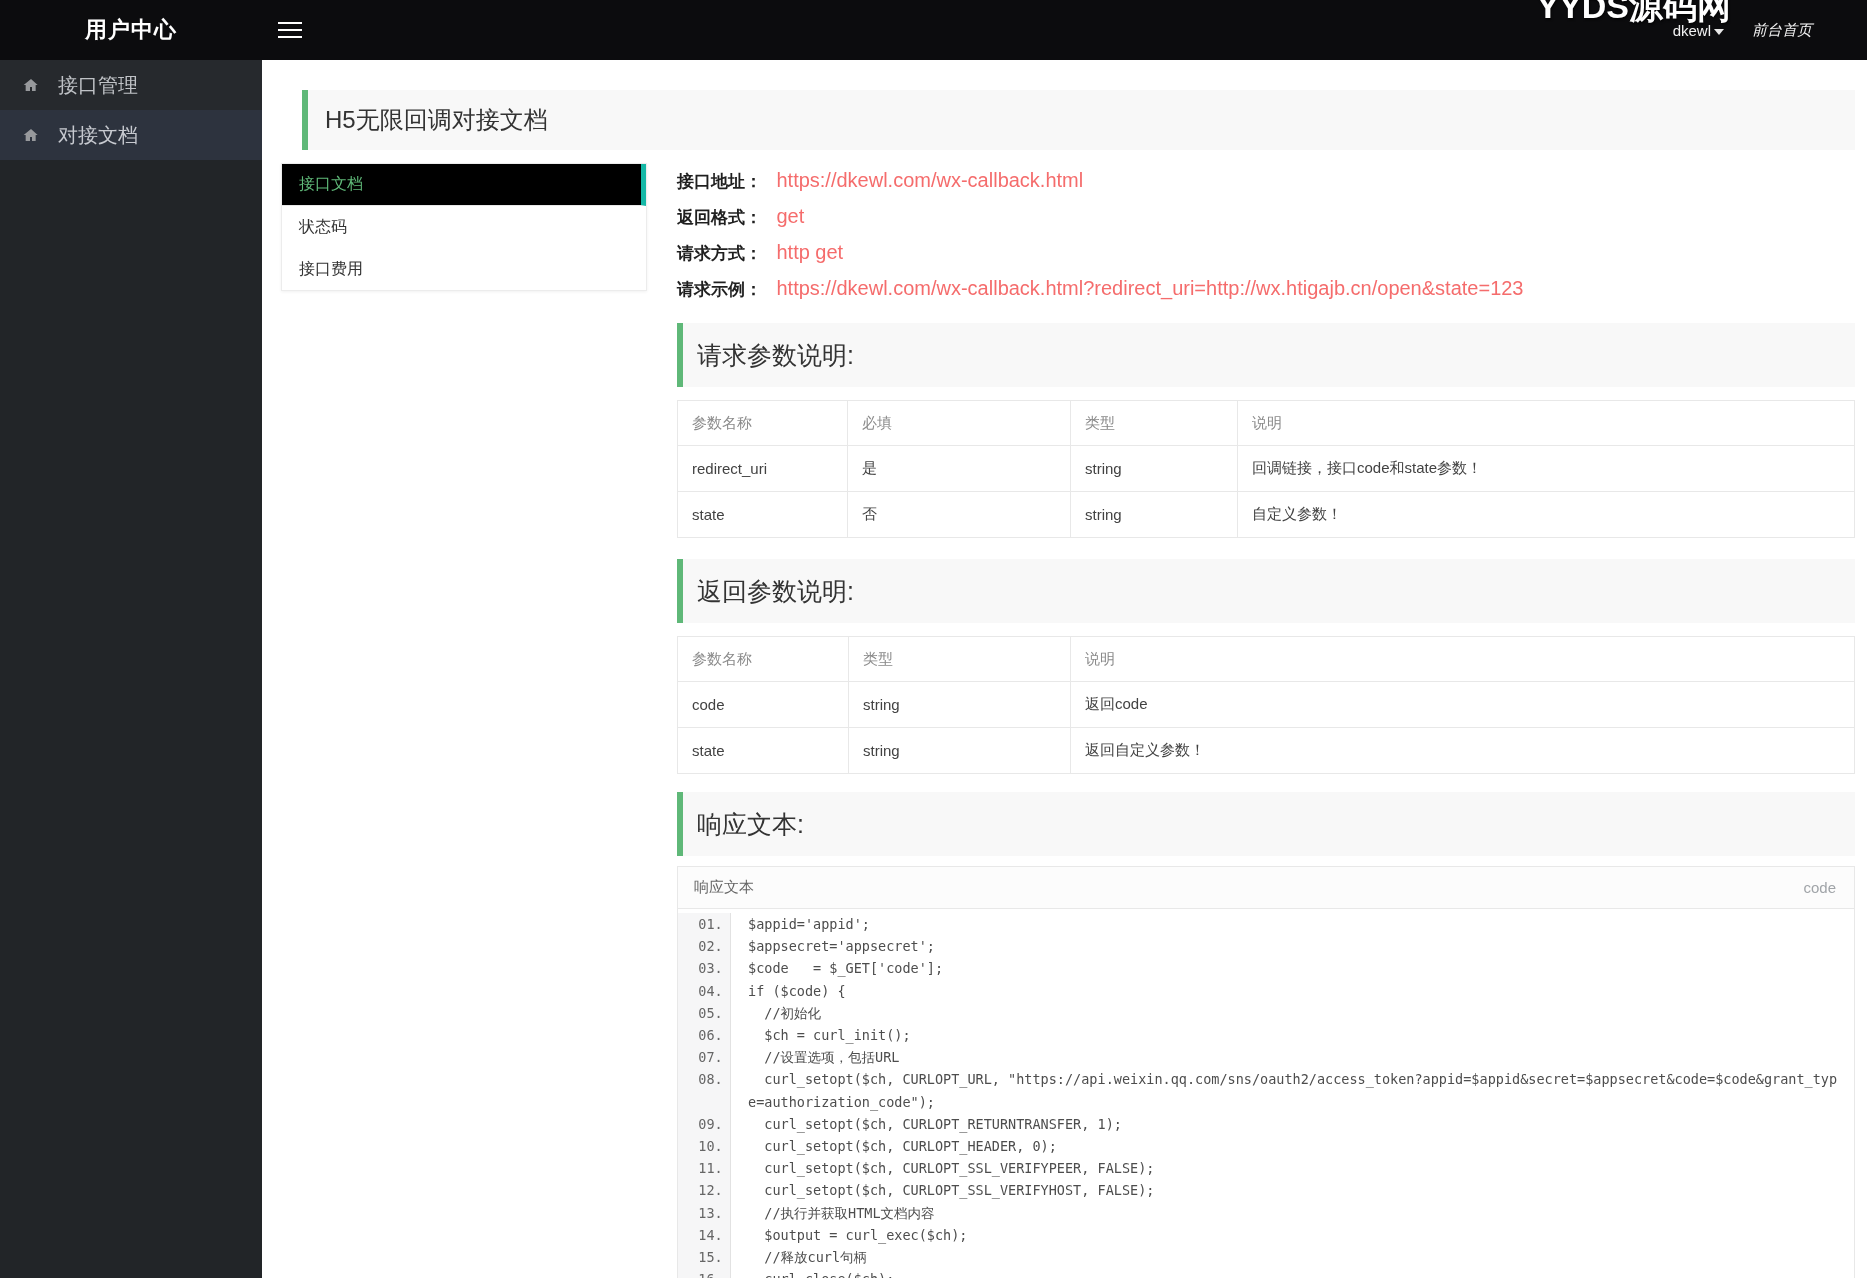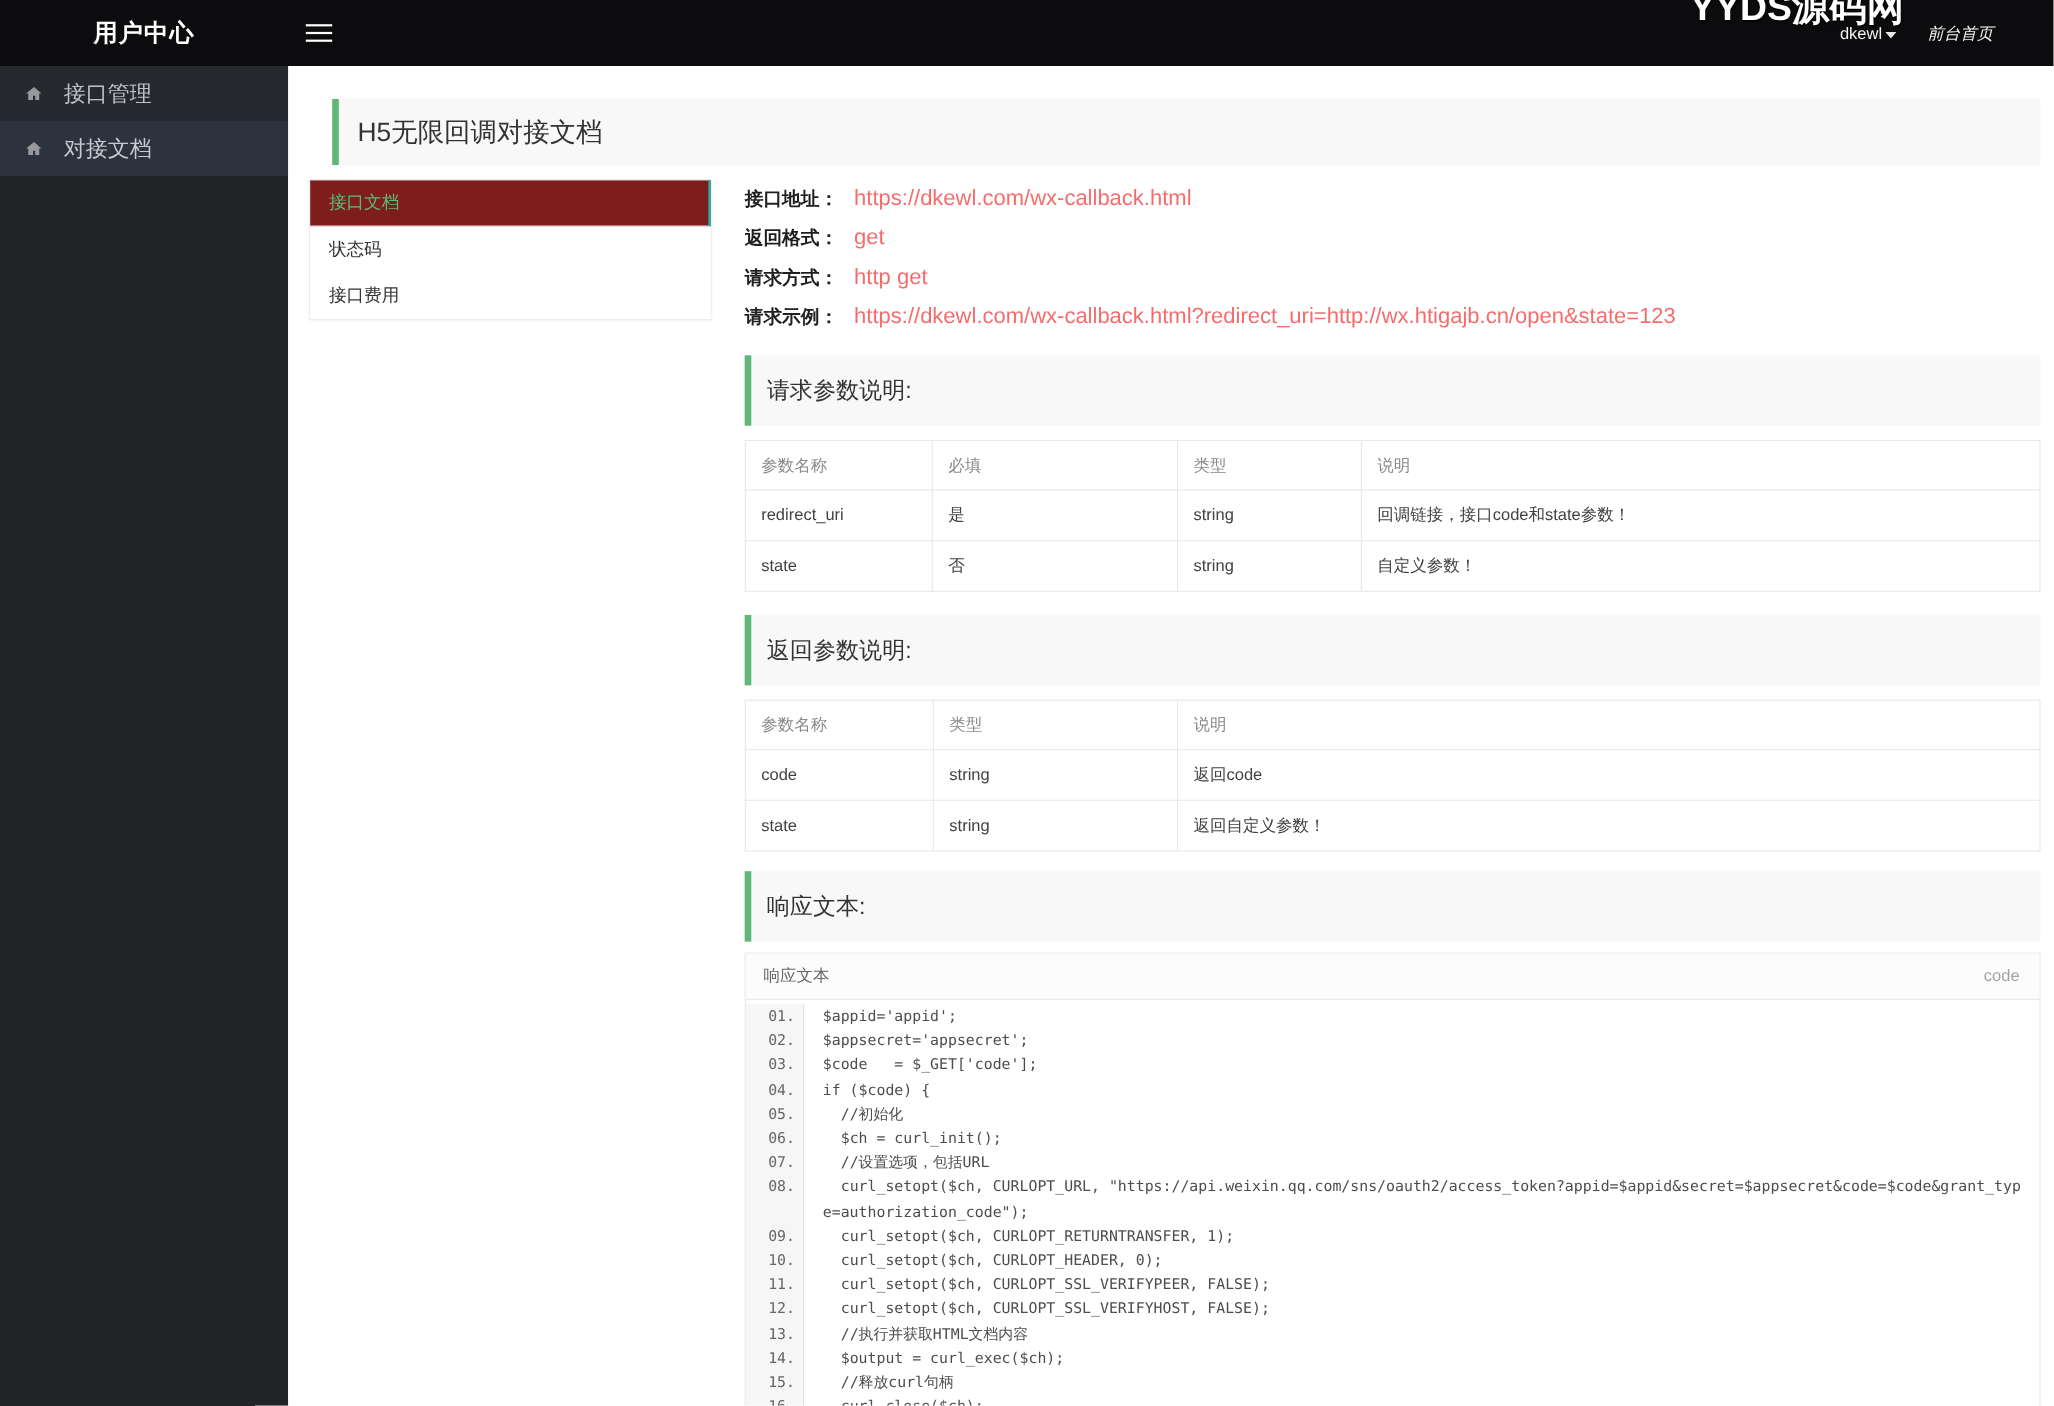"接口文档" .doc-item.active { background: #7f1d1d -> #000000; border-right: 2px solid #14b8a6 -> 5px solid #14b8a6 }
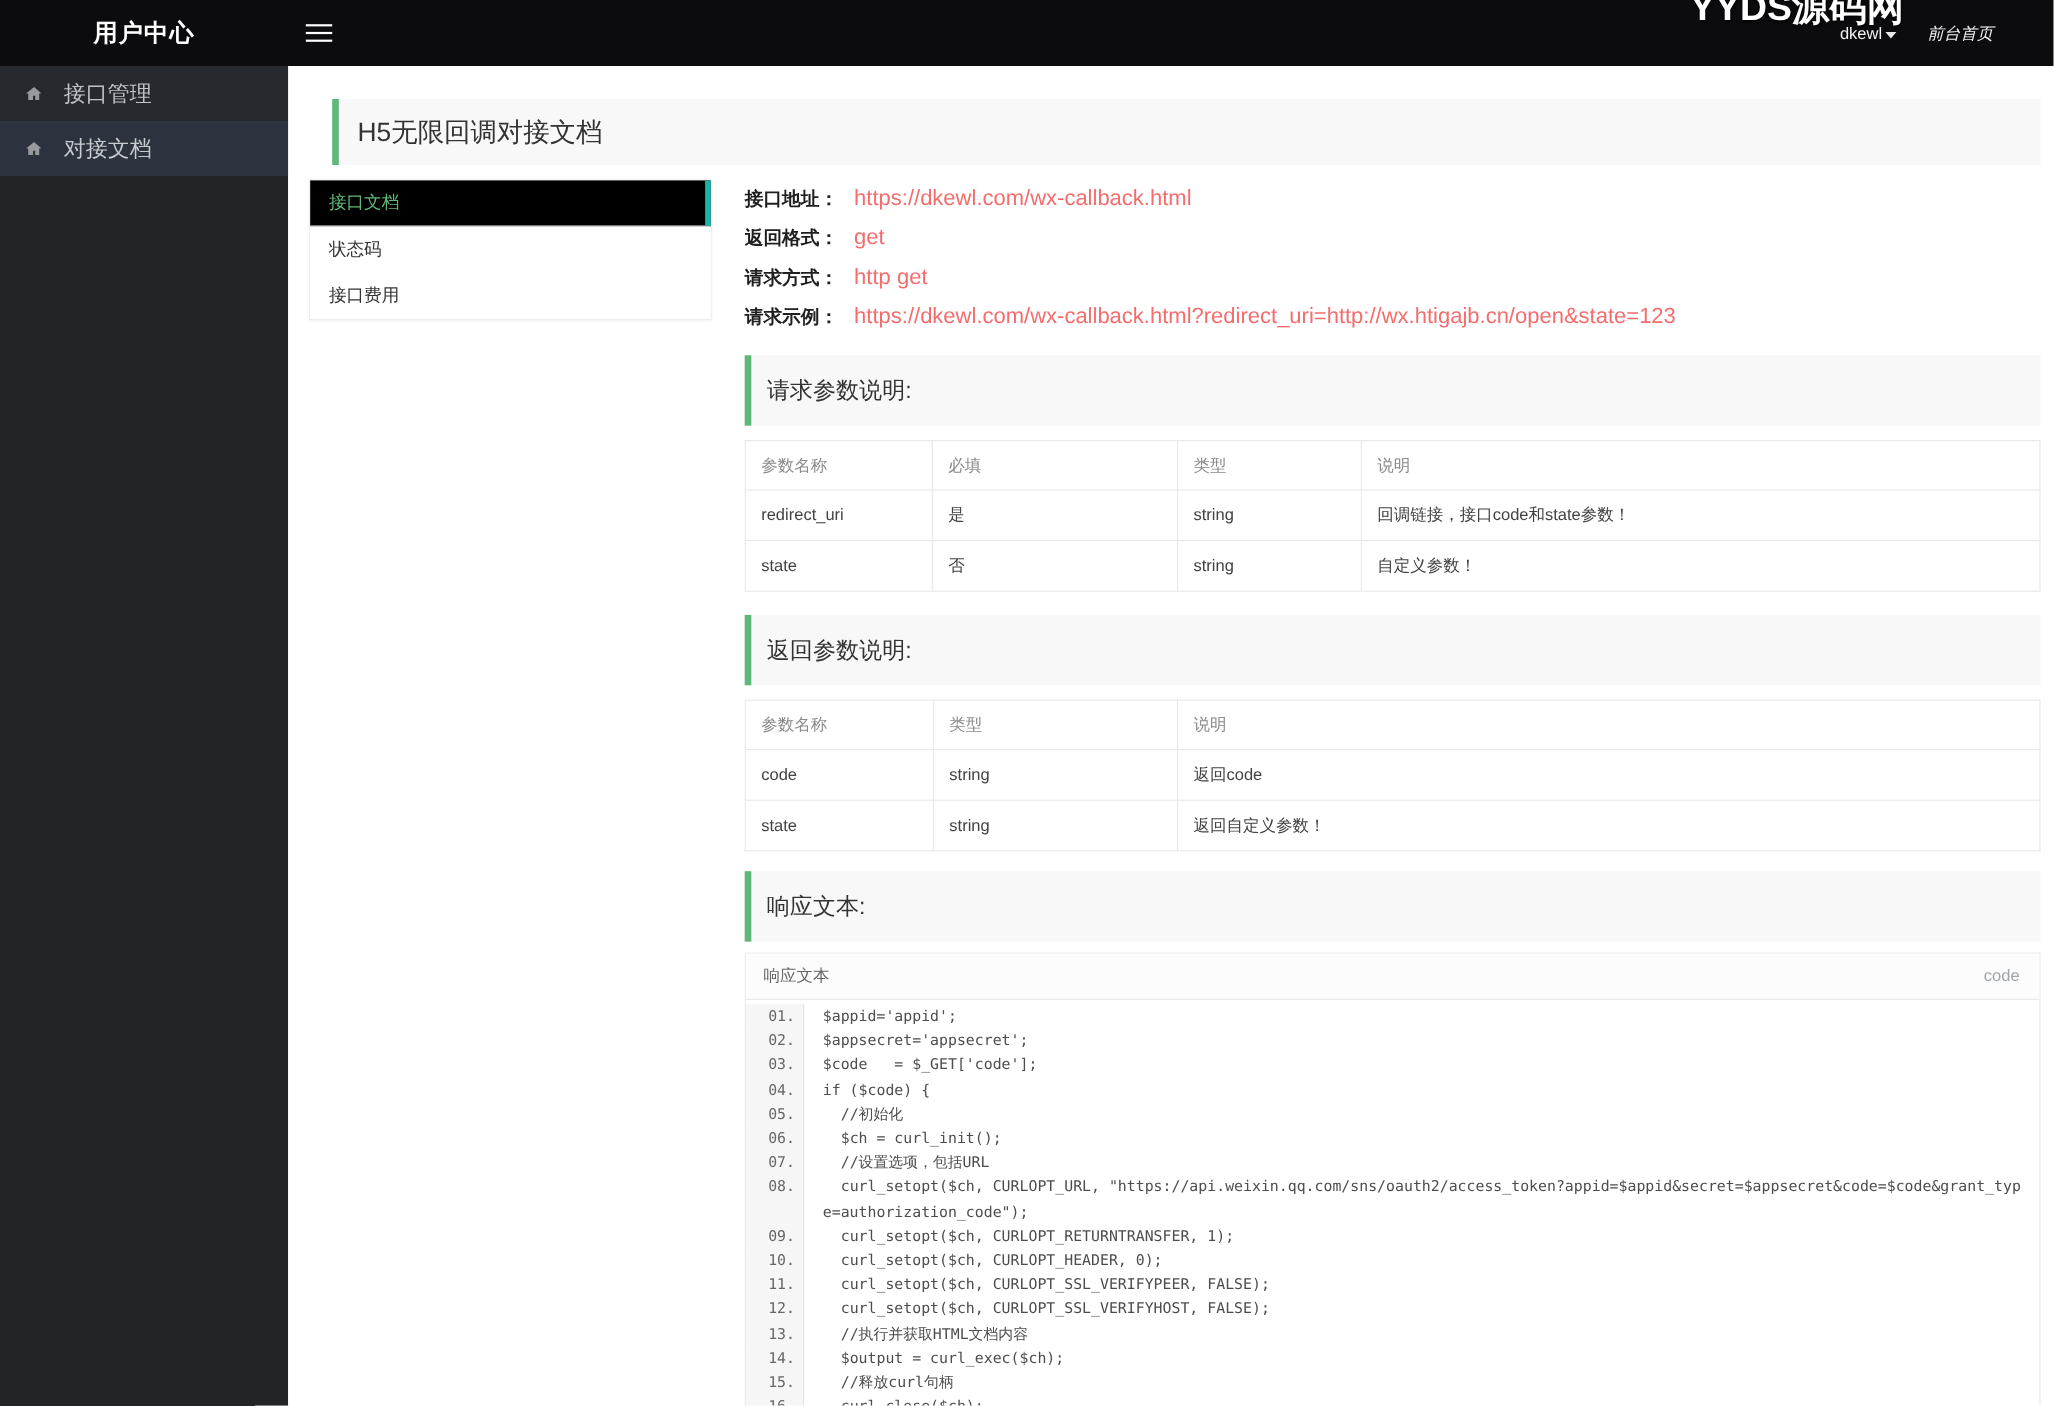"请求参数说明:" .sec { font-size: 21px -> 25px }
